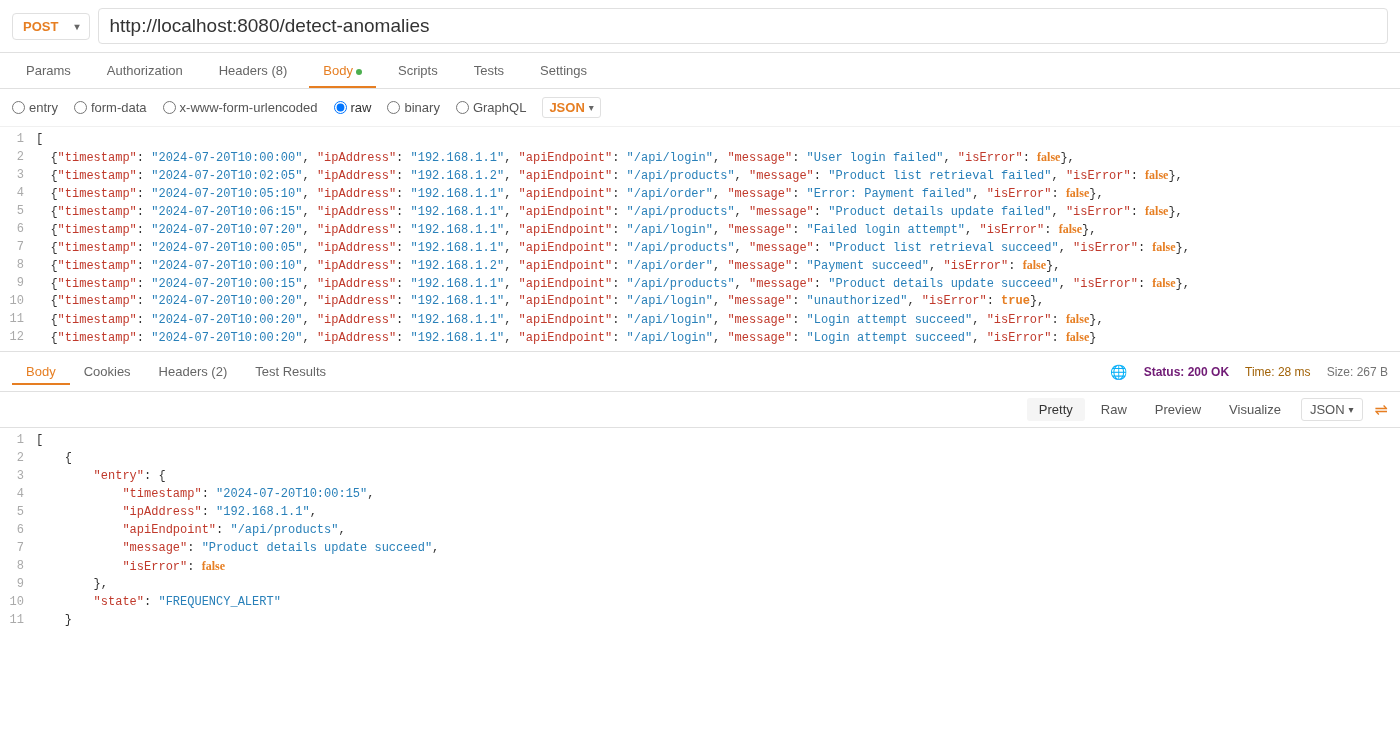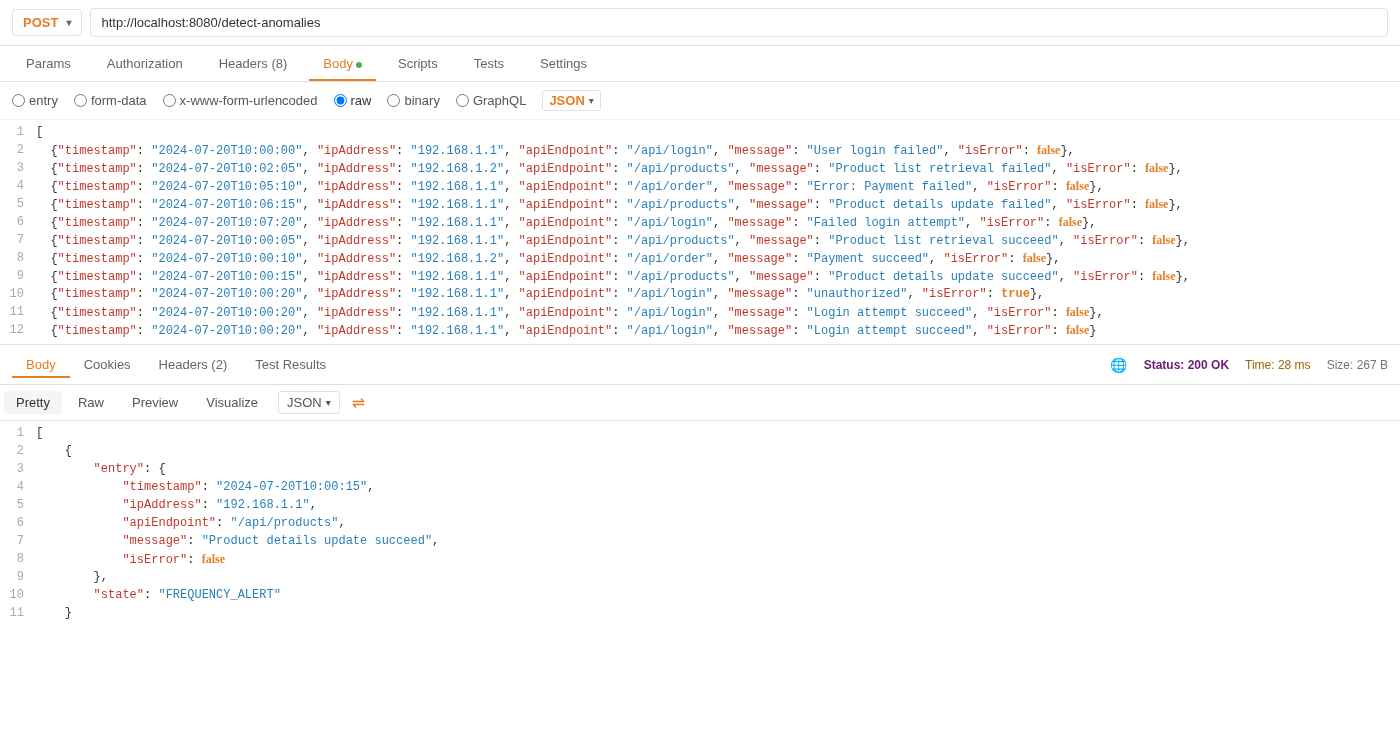"POST" .method-select { gap: 8px -> 16px }
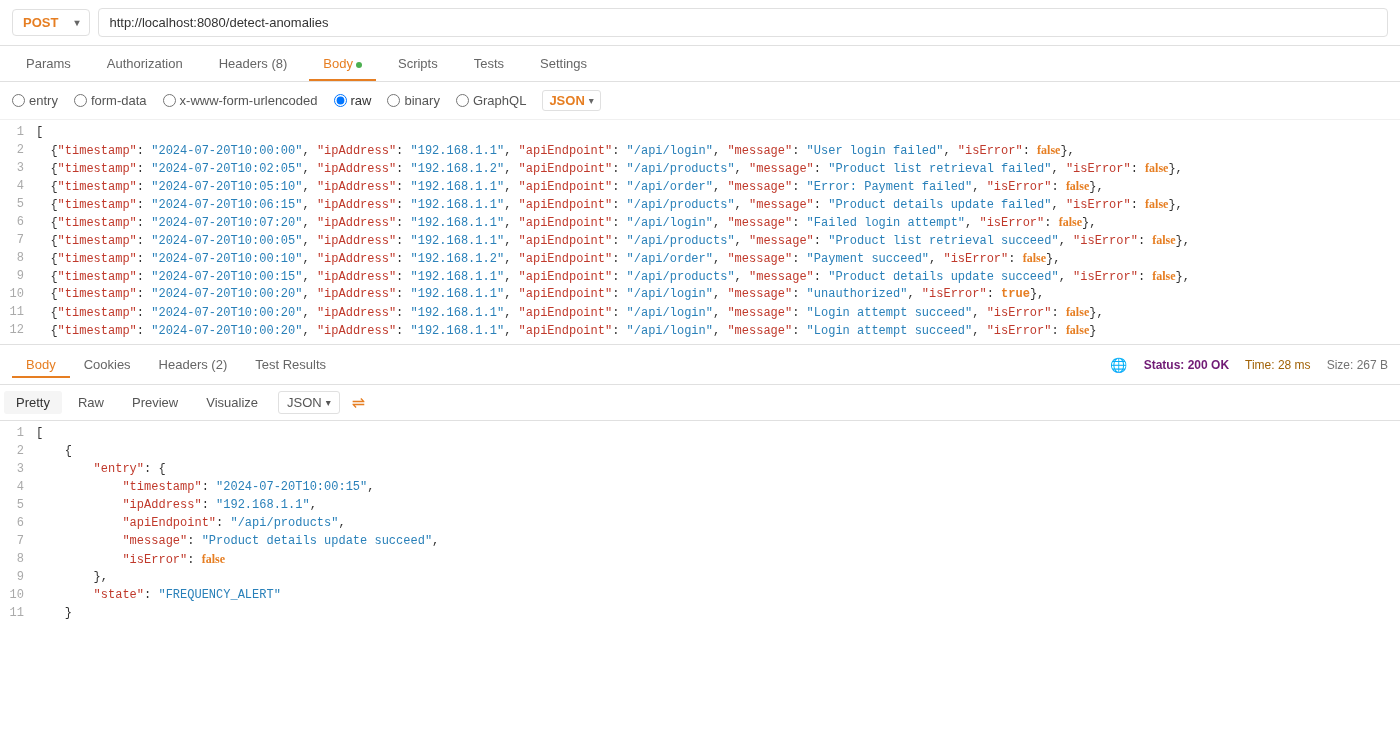"http://localhost:8080/detect-anomalies" .url-input { font-size: 13px -> 19px }
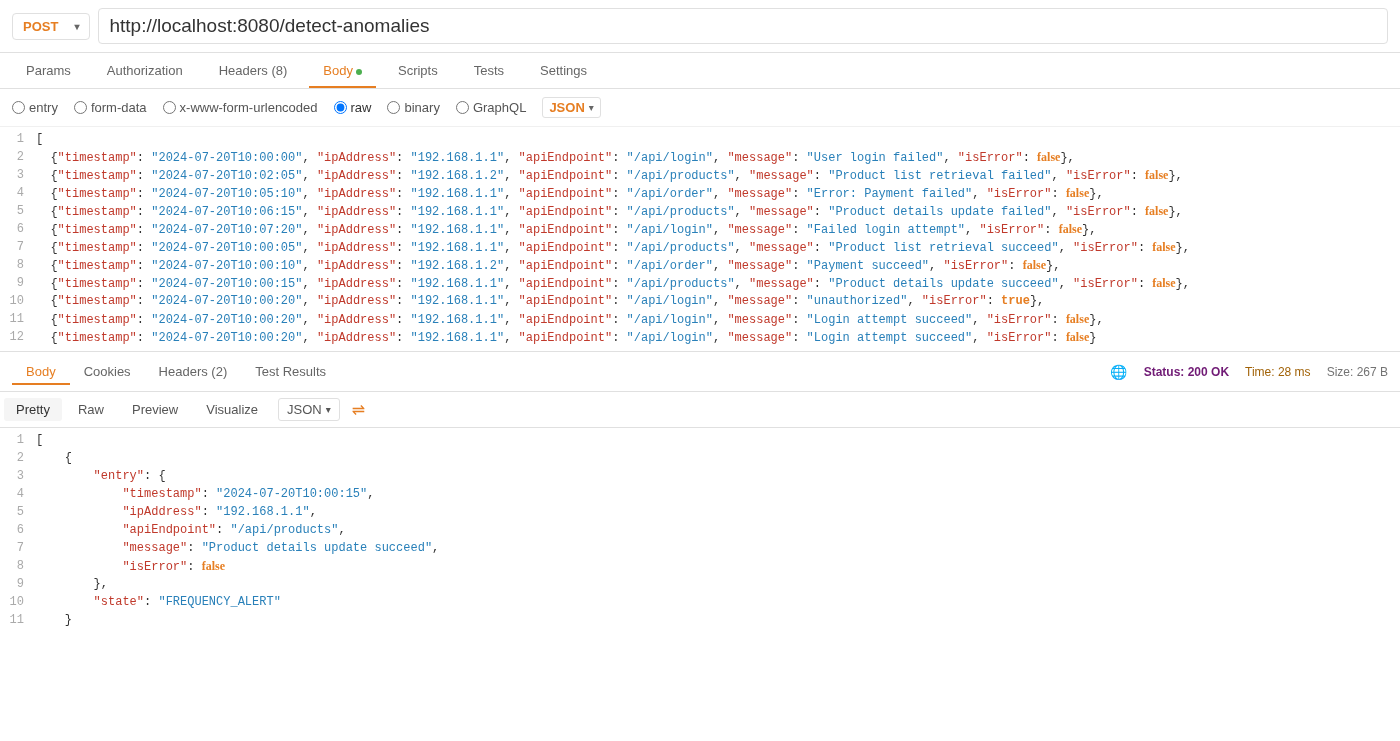"Pretty" .resp-view-tabs { justify-content: none -> flex-end; padding: 6px 4px -> 6px 12px }
